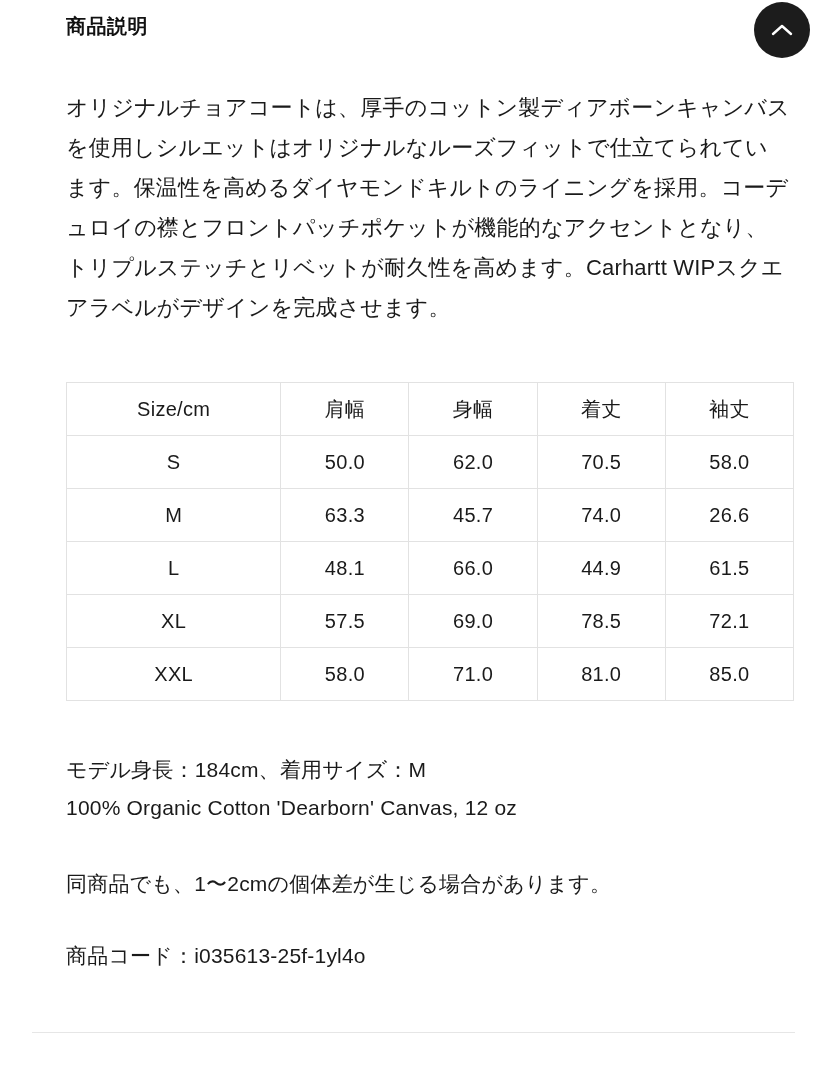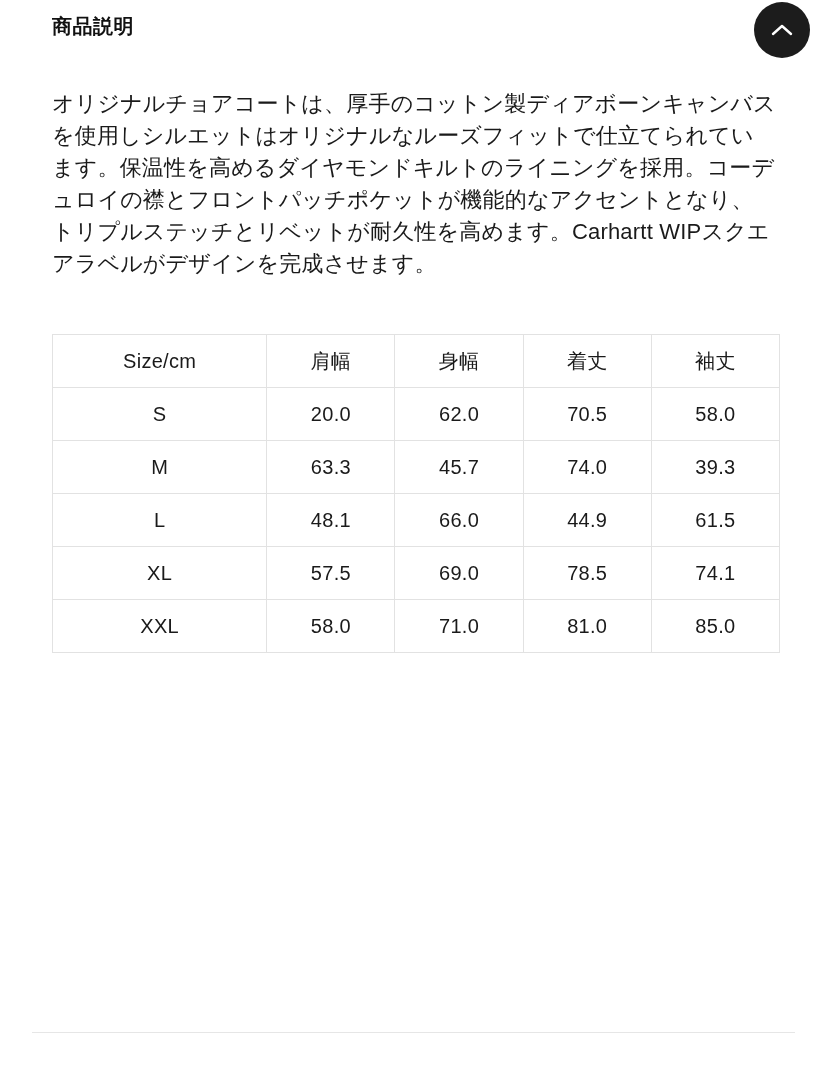"商品説明" .content { margin-left: none -> 14px }
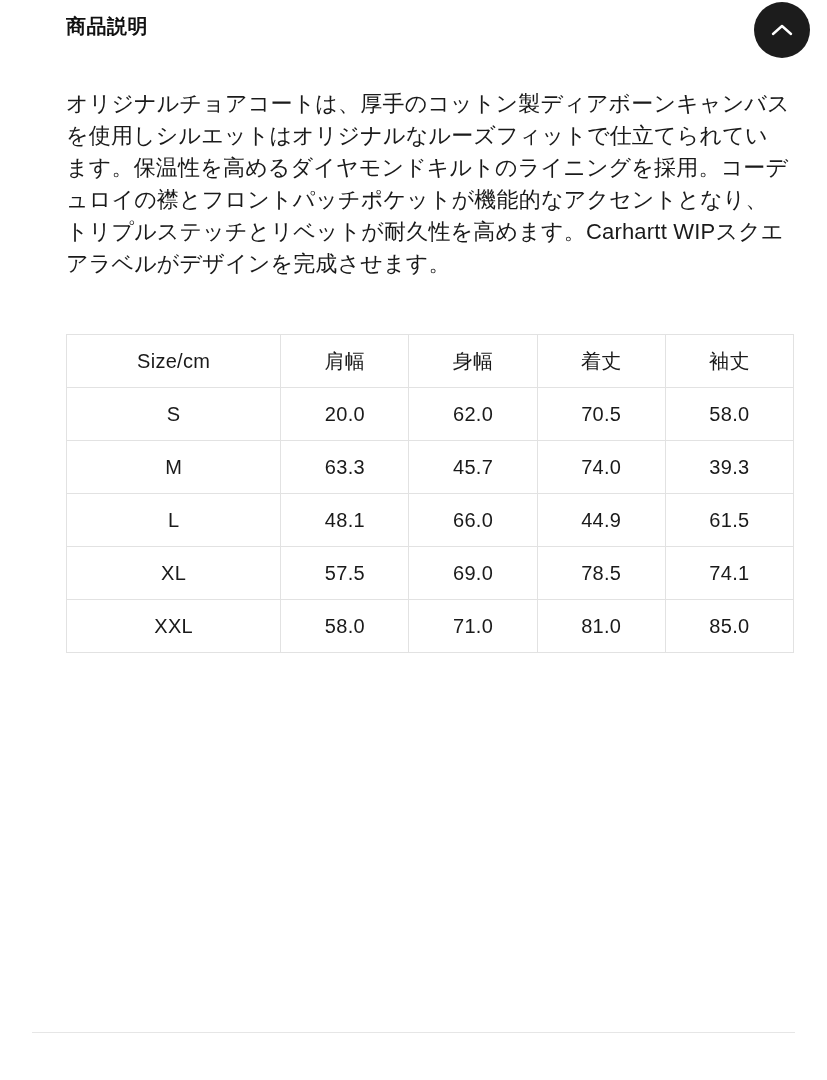"オリジナルチョアコートは、厚手のコットン製ディアボーンキャンバスを使用しシルエッ" .description { line-height: 32px -> 40px }
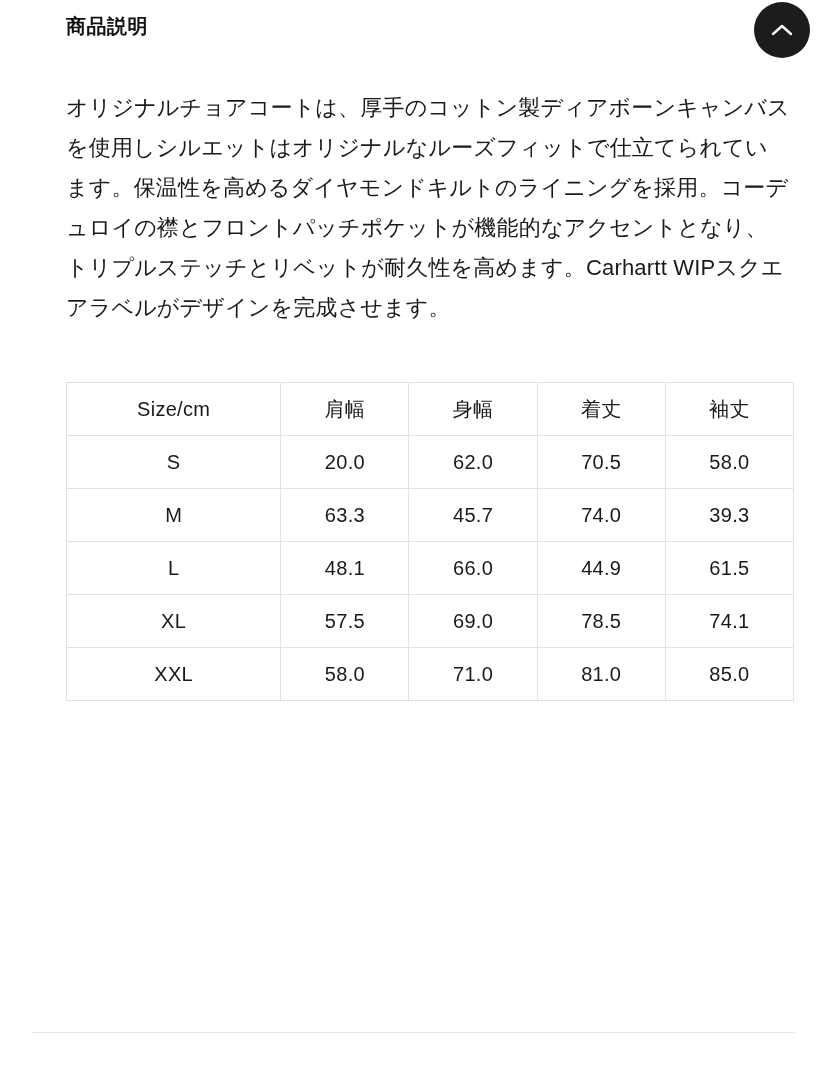"20.0" td { text: 20.0 -> 50.0 }
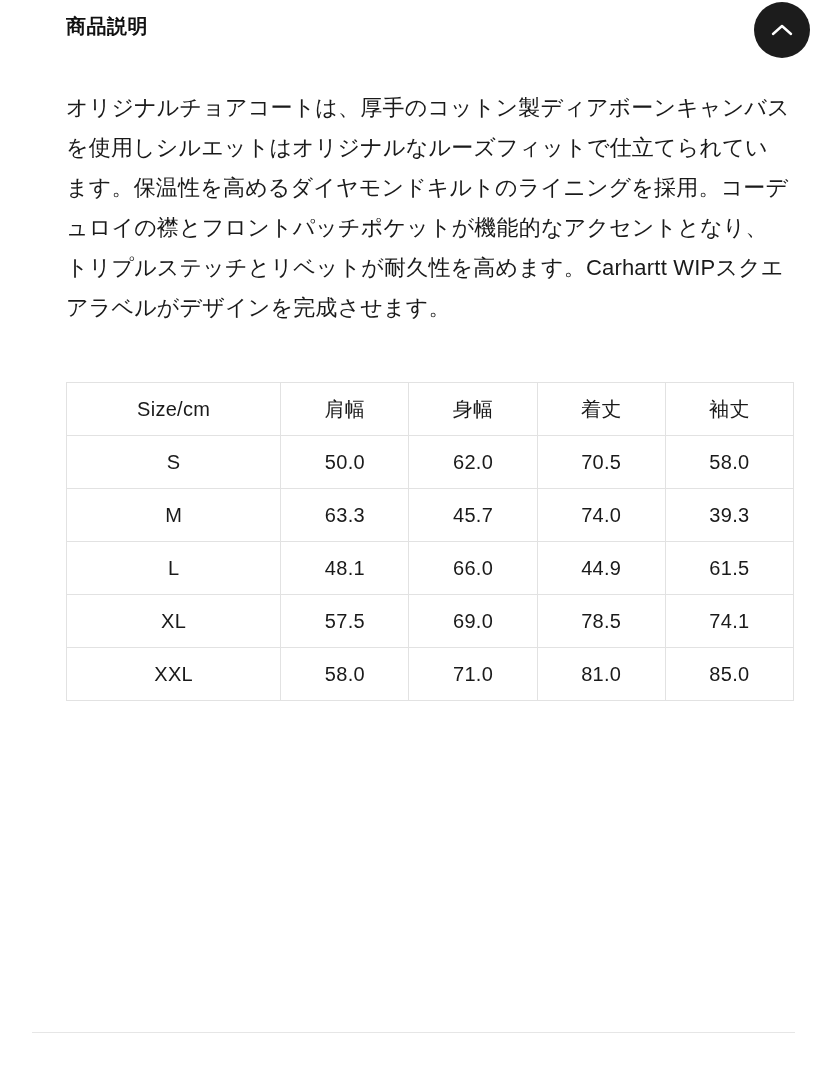"39.3" td { text: 39.3 -> 26.6 }
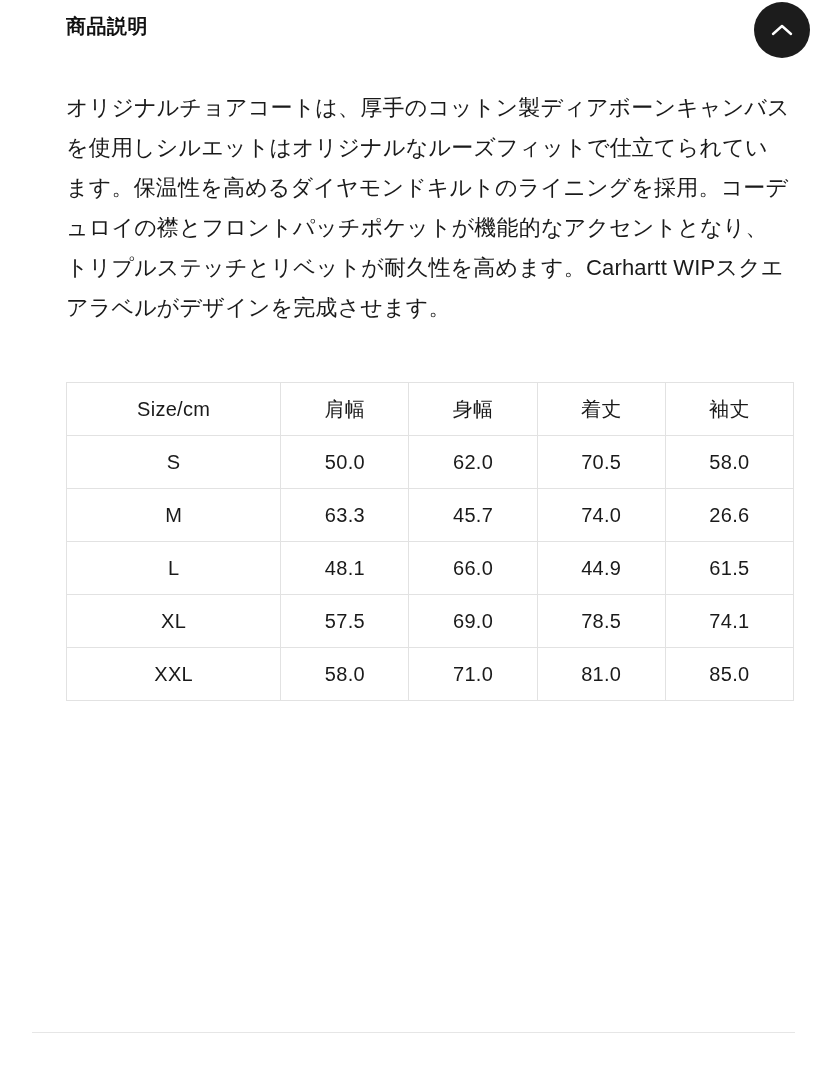"74.1" td { text: 74.1 -> 72.1 }
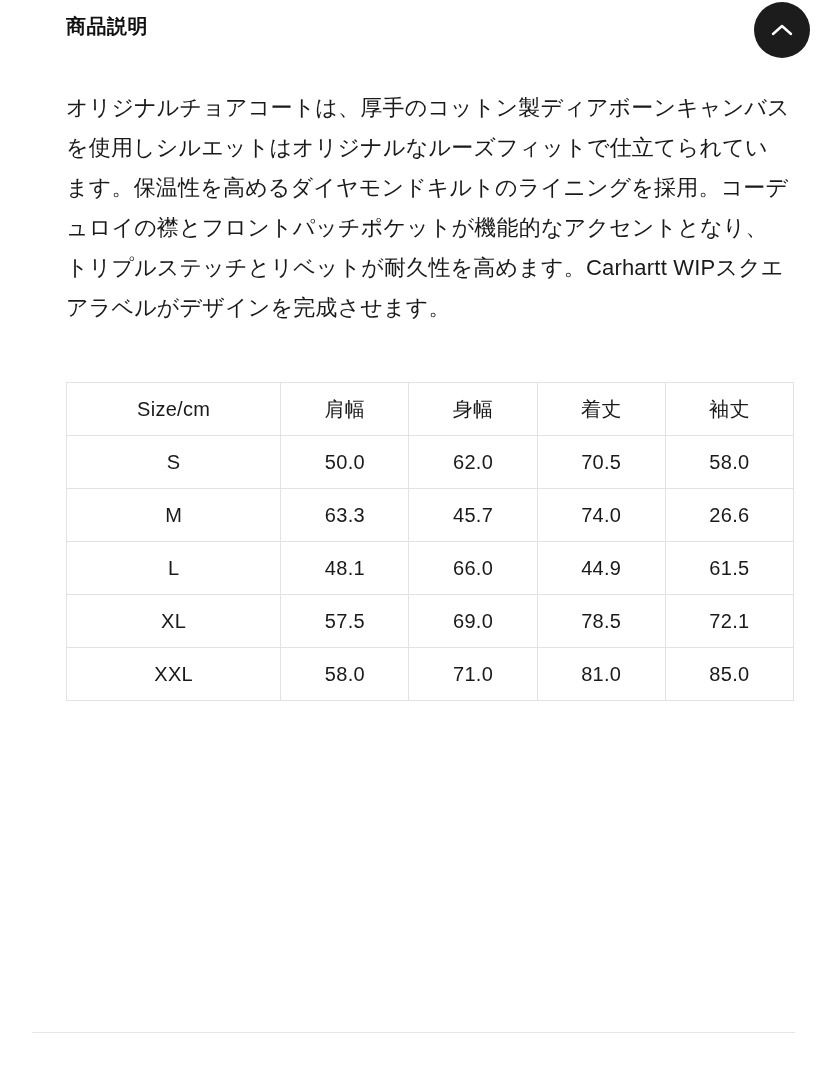"モデル身長：184cm、着用サイズ：M" div.notes { html: none -> <div> <div>モデル身長：184cm、着用サイズ：M</div> <div>100% Organic Cotton 'Dearborn' Canvas, 12 oz</div> <div>同商品でも、1〜2cmの個体差が生じる場合があります。</div> <div>商品コード：i035613-25f-1yl4o</div> </div> }
